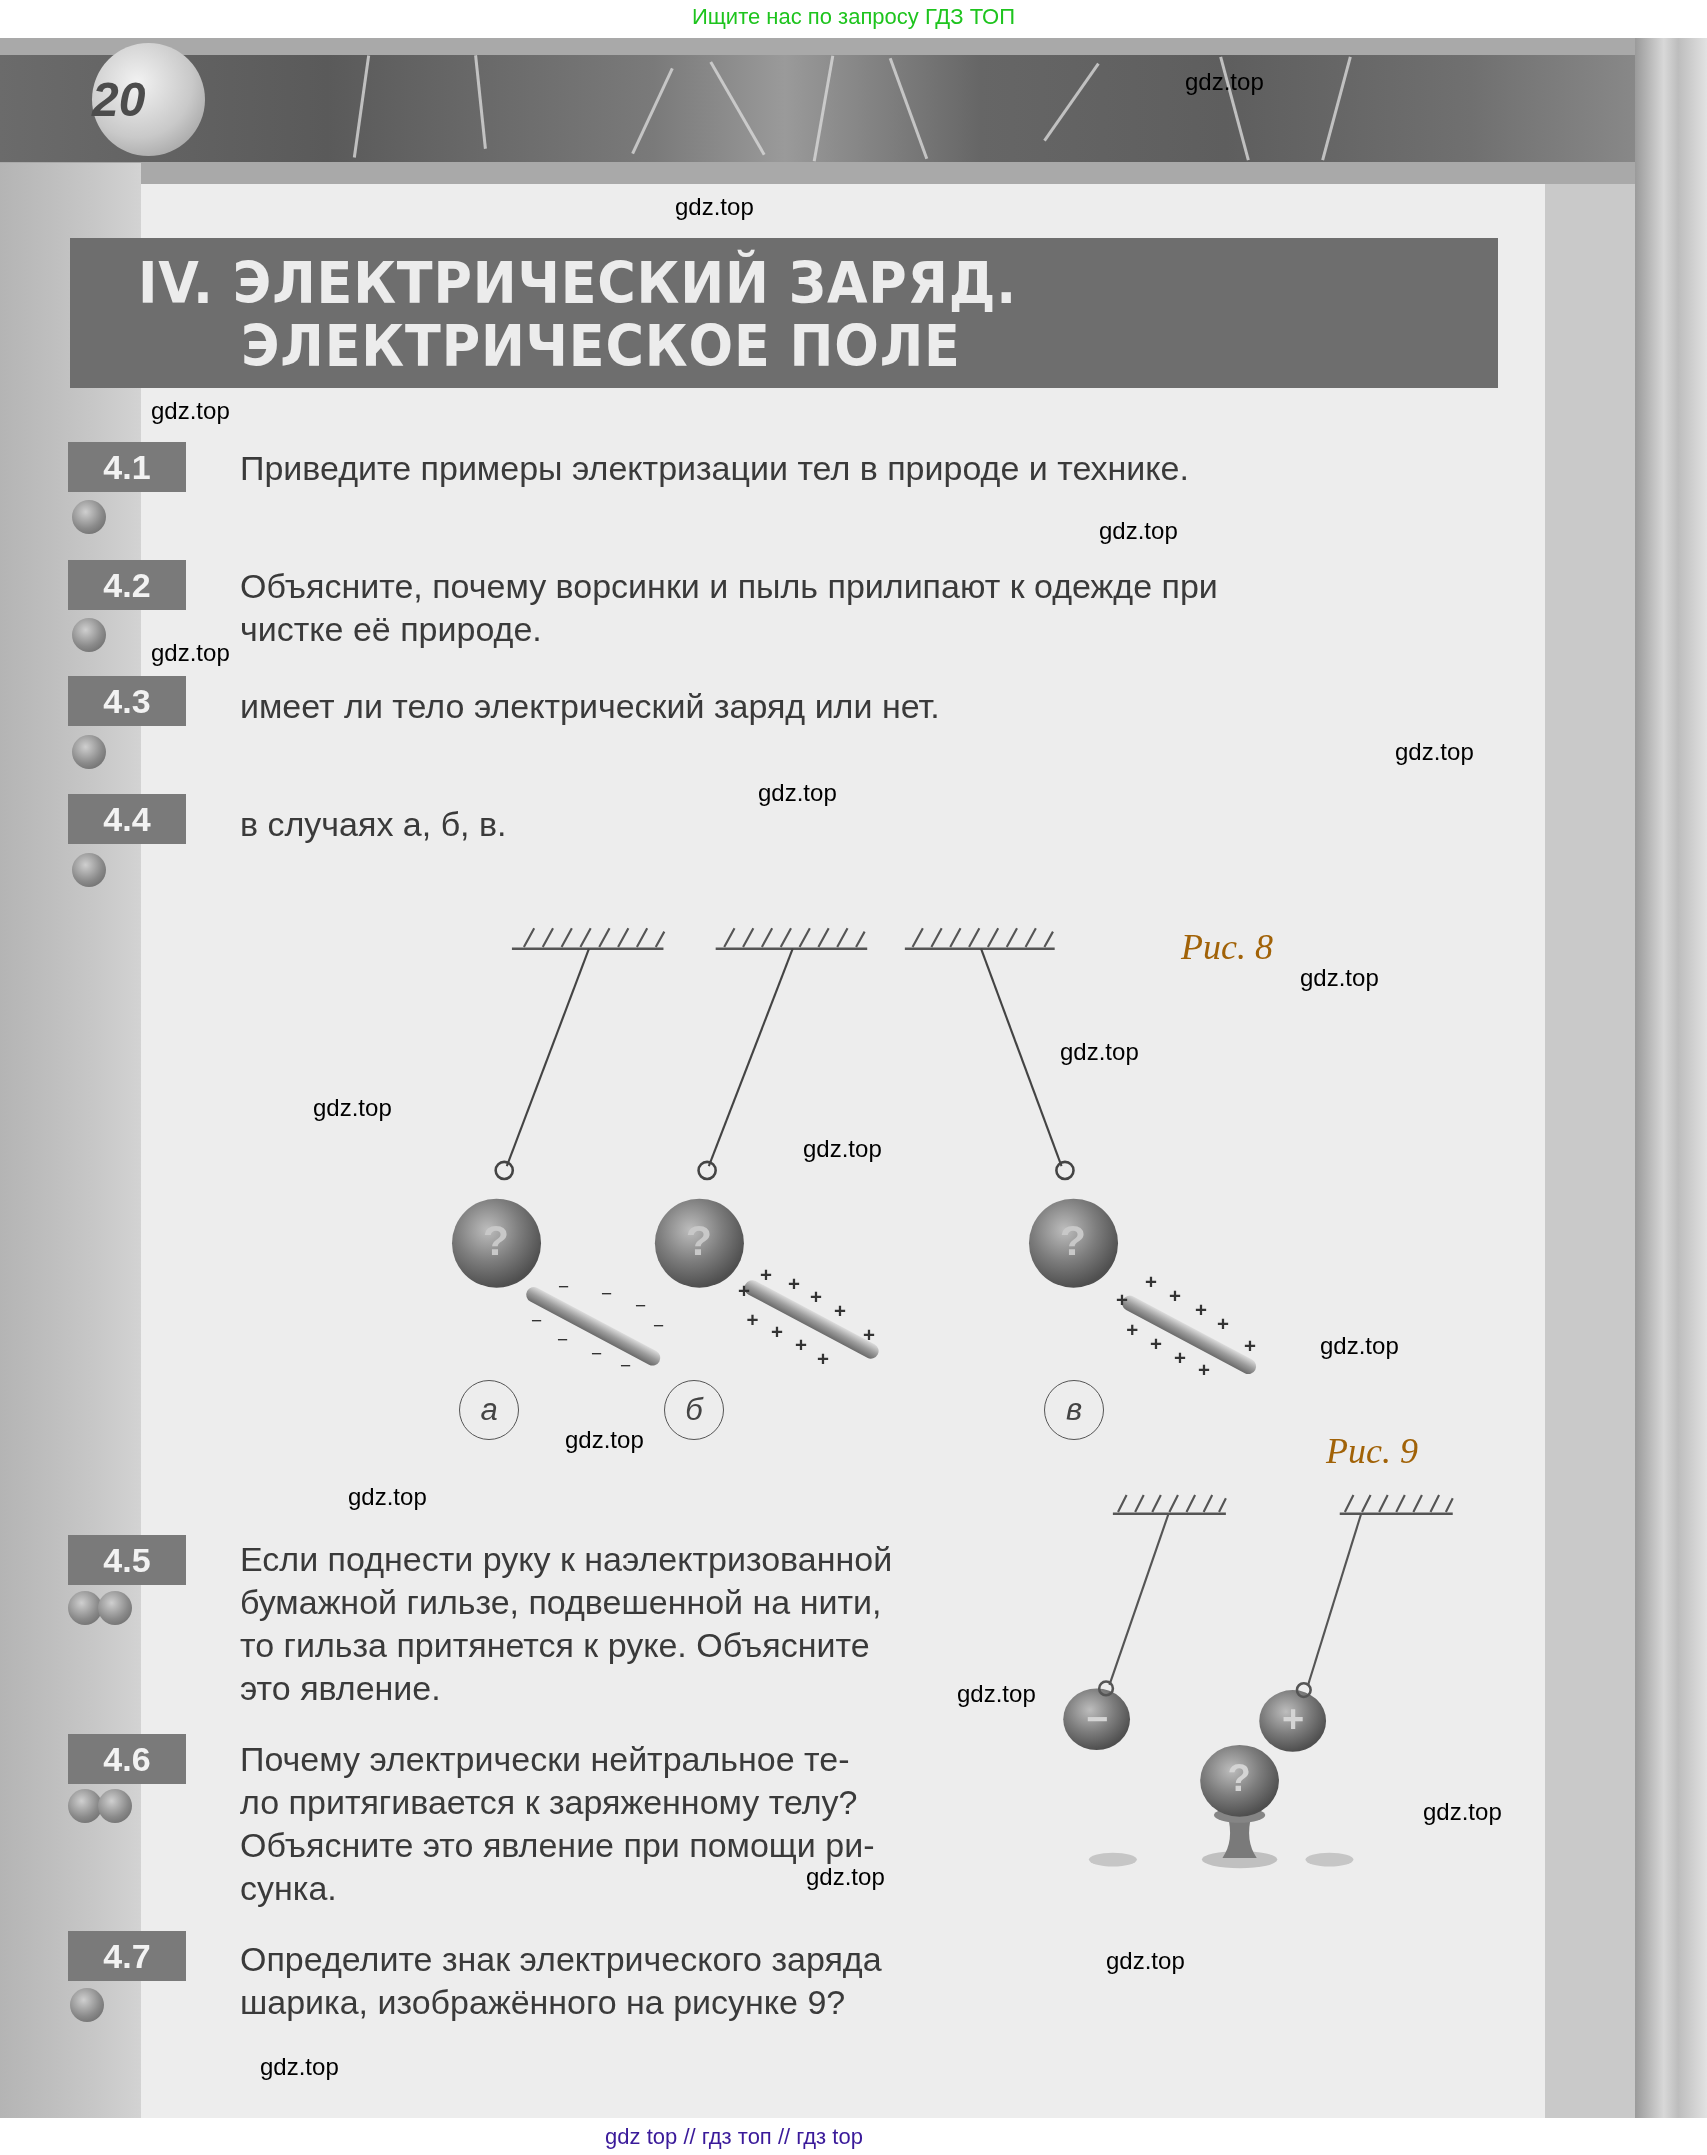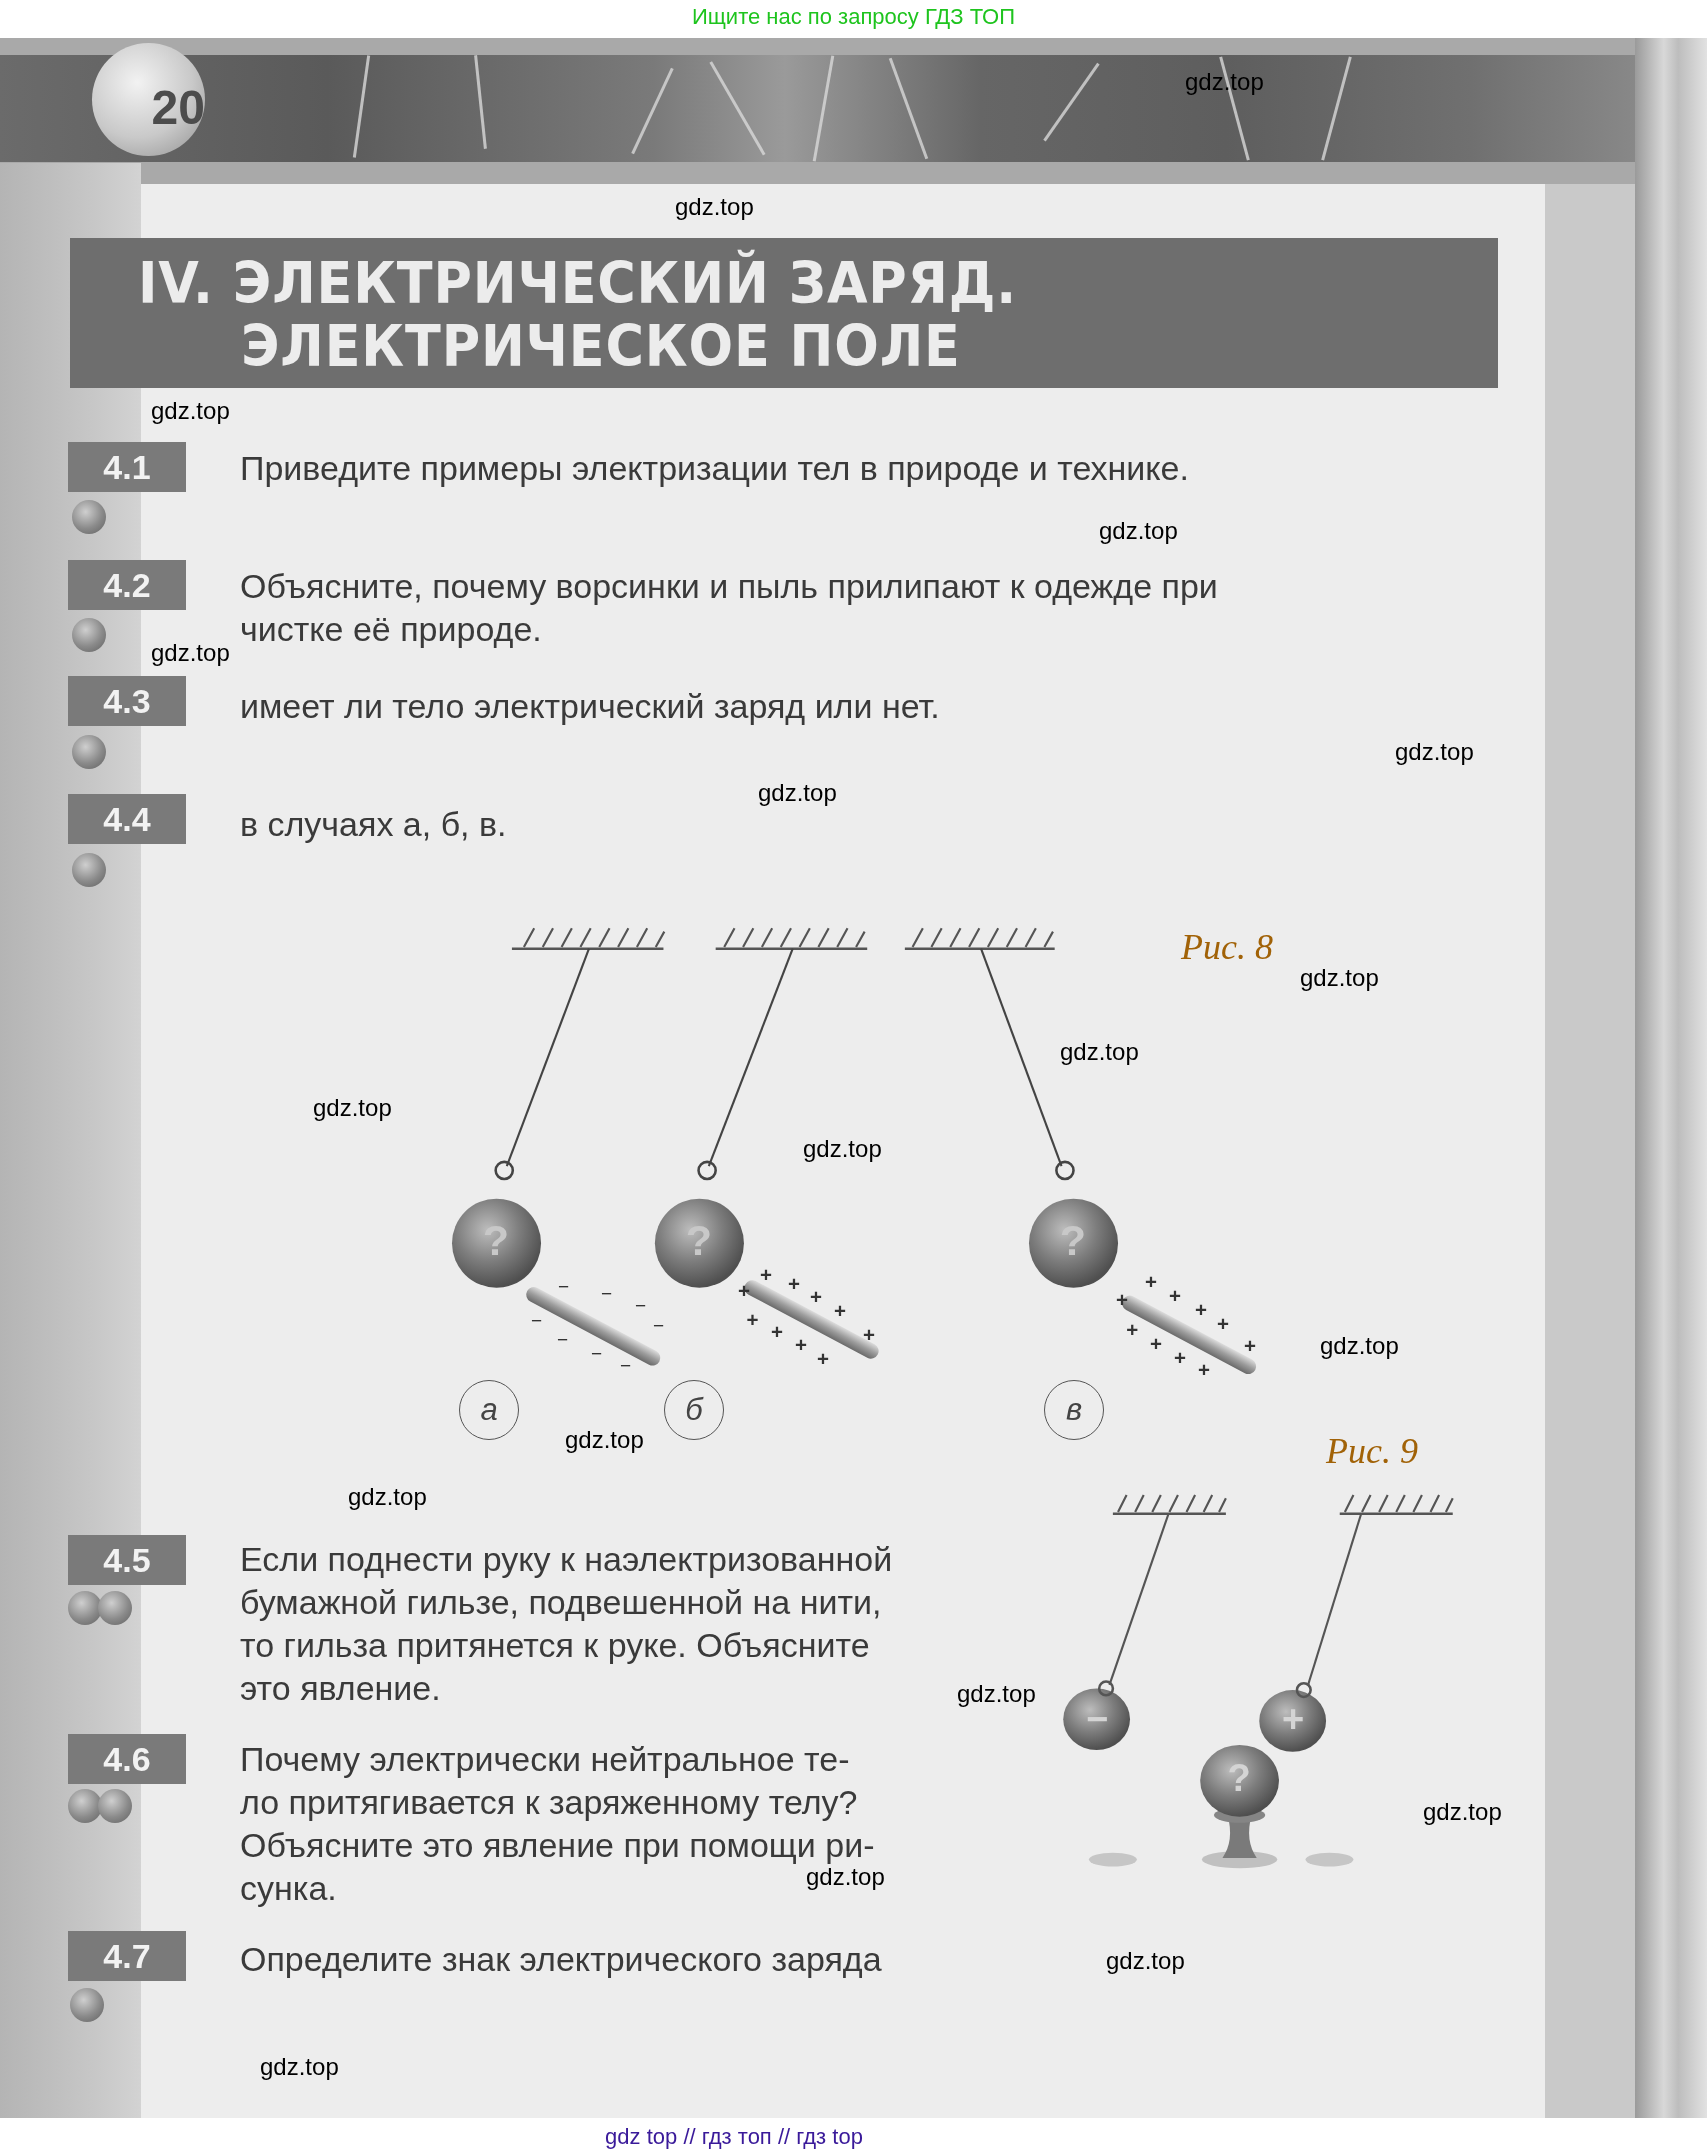"20" .page-num { font-style: none -> italic; text-align: right -> left; top: 8px -> 0 }
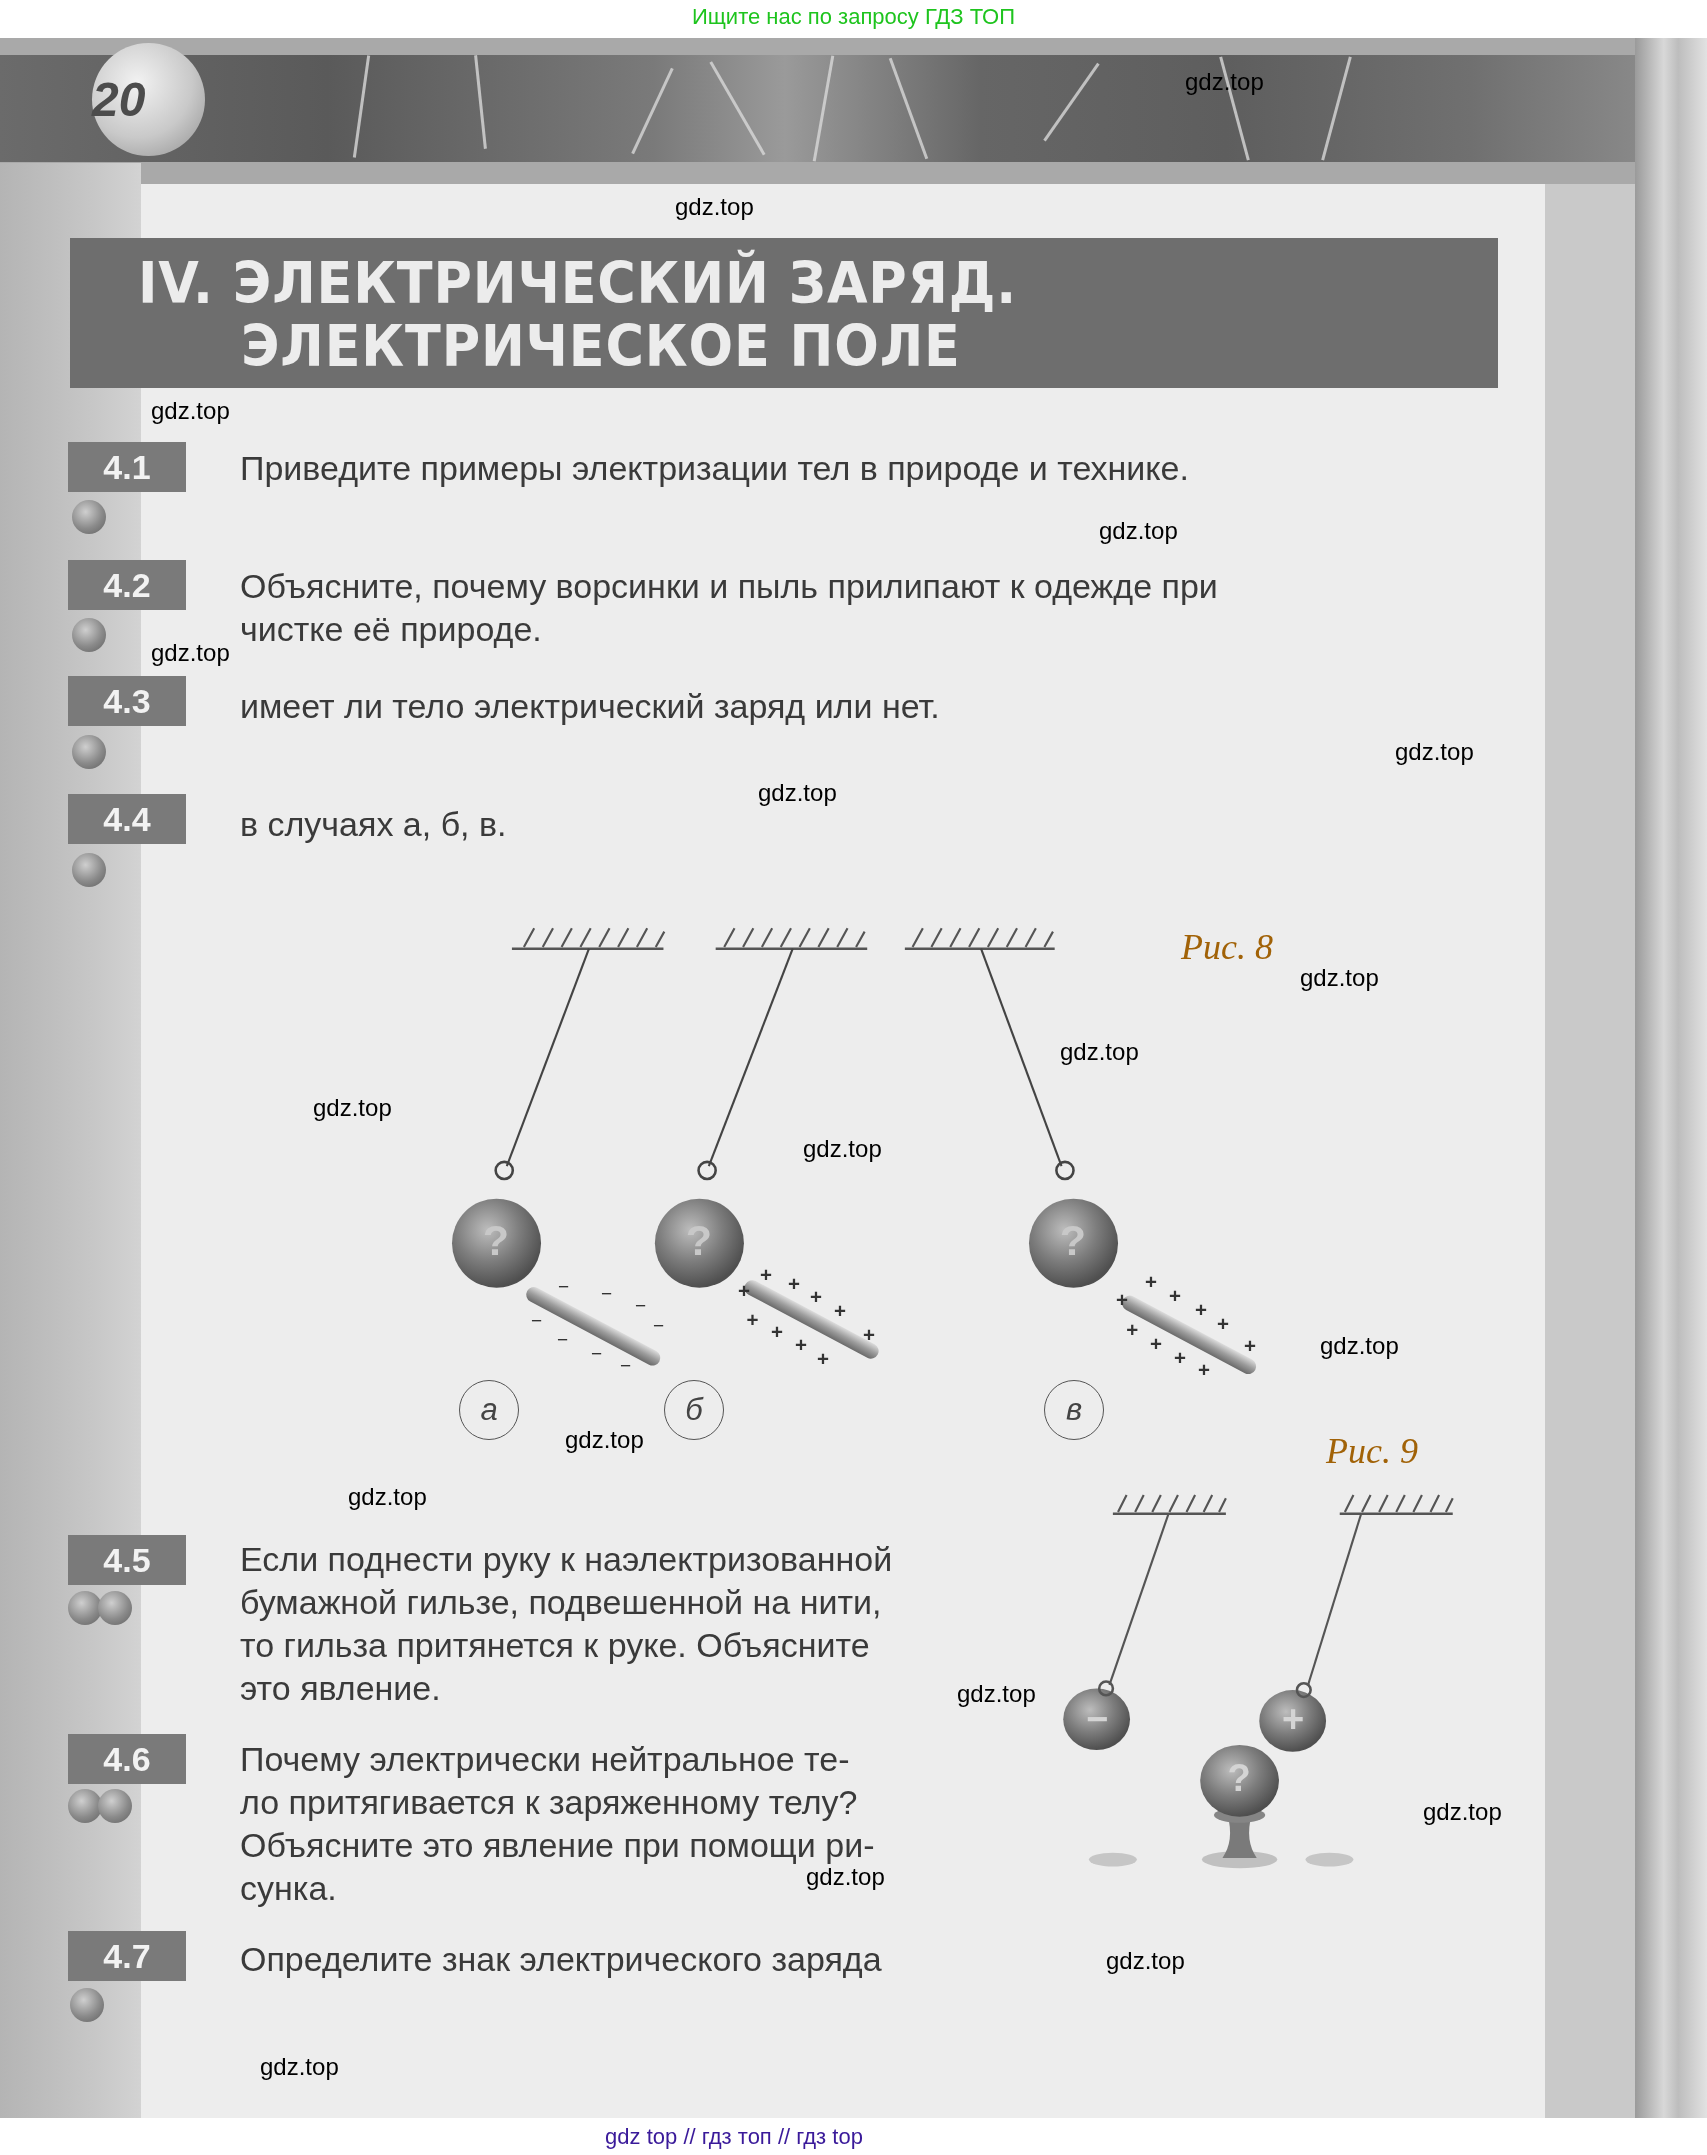"шарика, изображённого на рисунке 9?" div { html: none -> <div>шарика, изображённого на рисунке 9?</div> }
